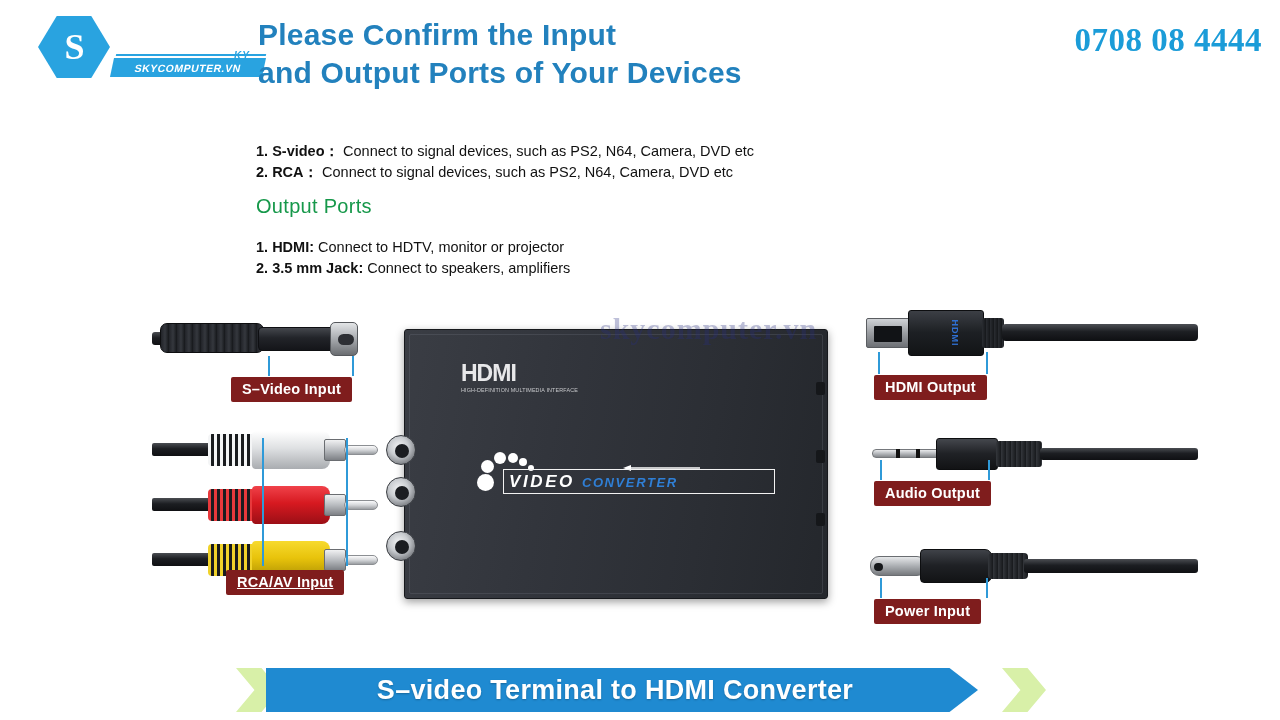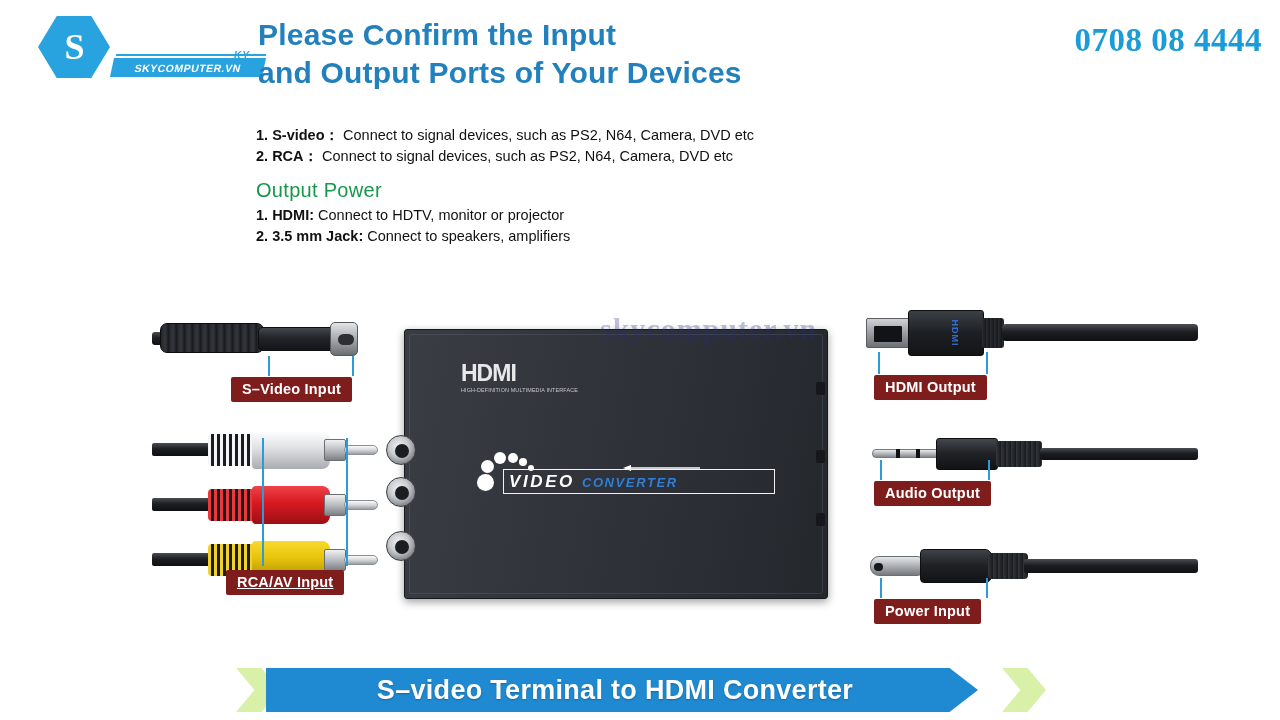"1. S-video： Connect to signal" .ports-list { margin-top: 3px -> 19px }
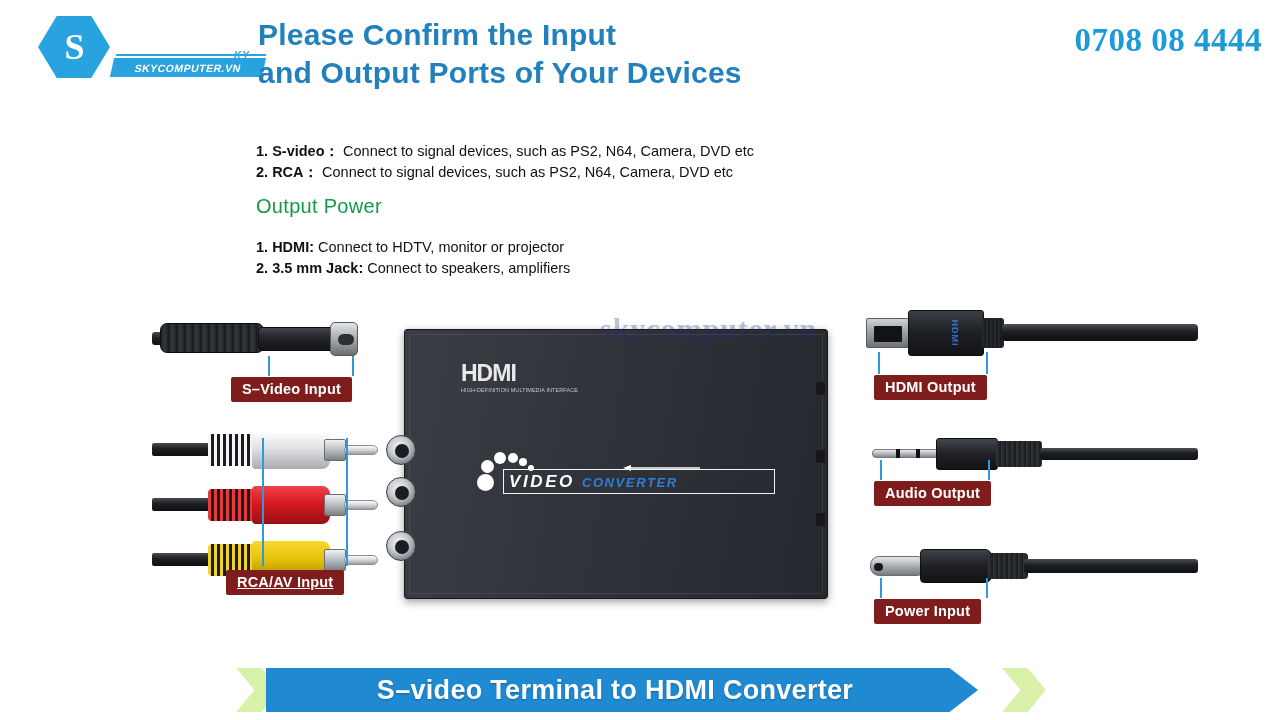"Output Power" div.ports-title { text: Power -> Ports }
